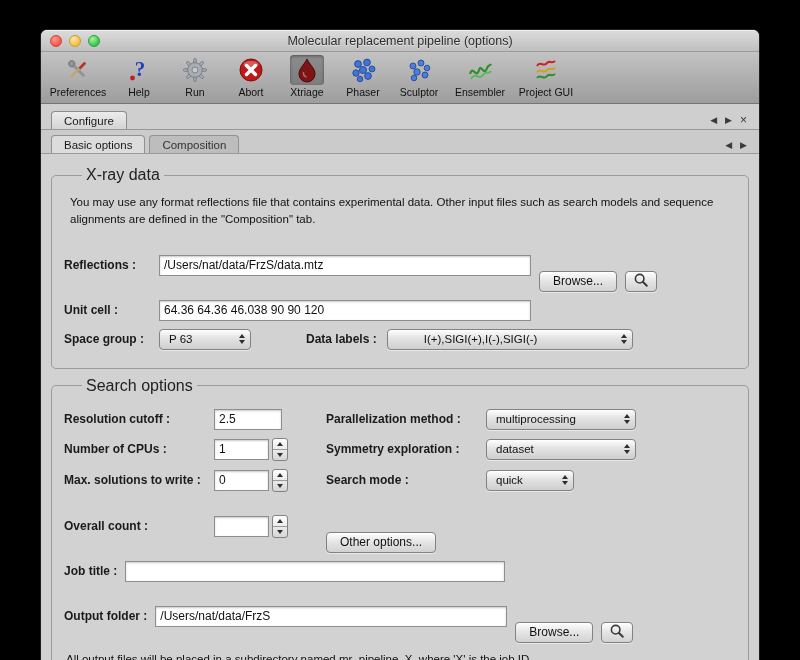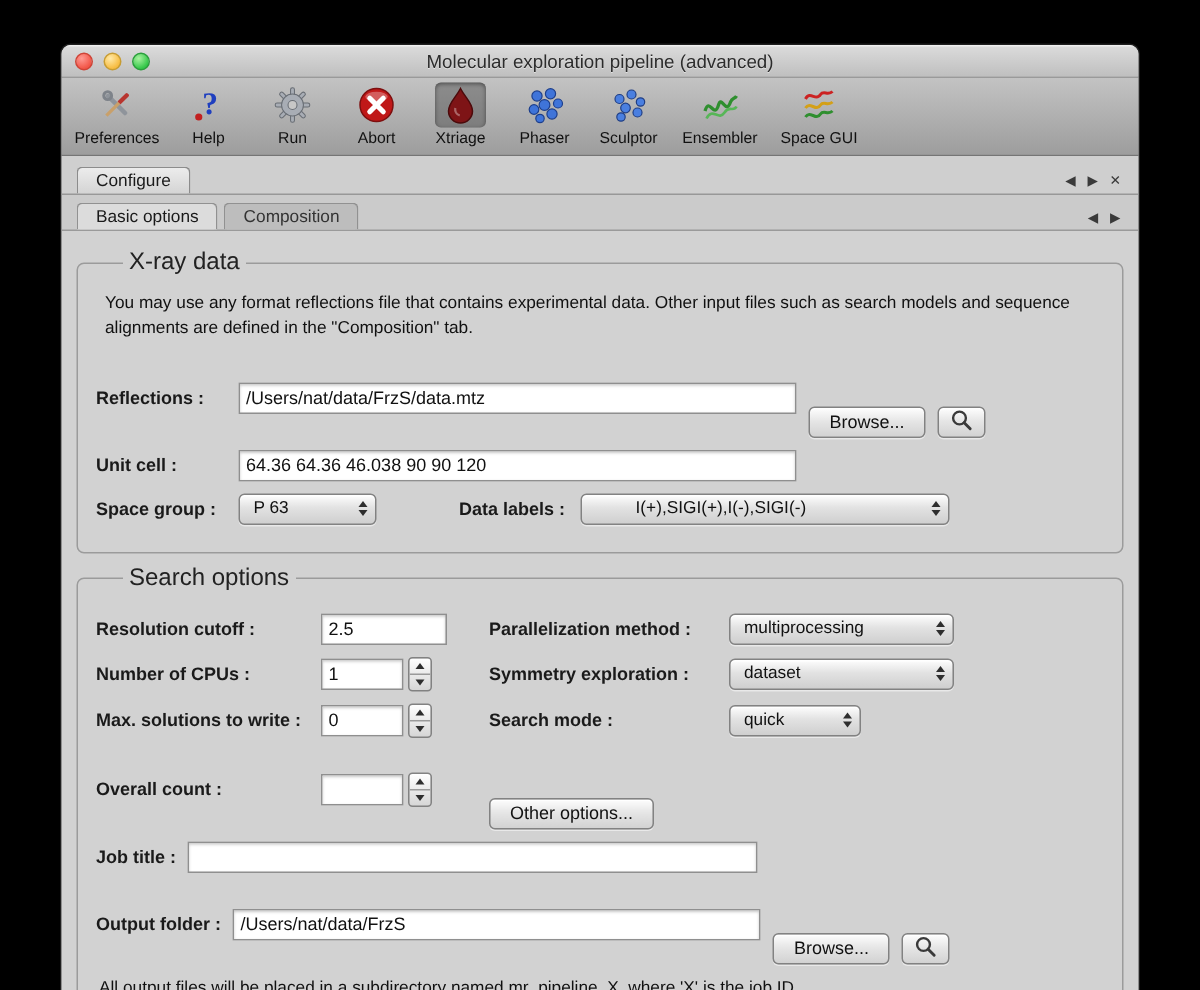"Molecular exploration pipeline" div.title { text: exploration pipeline (advanced -> replacement pipeline (options }
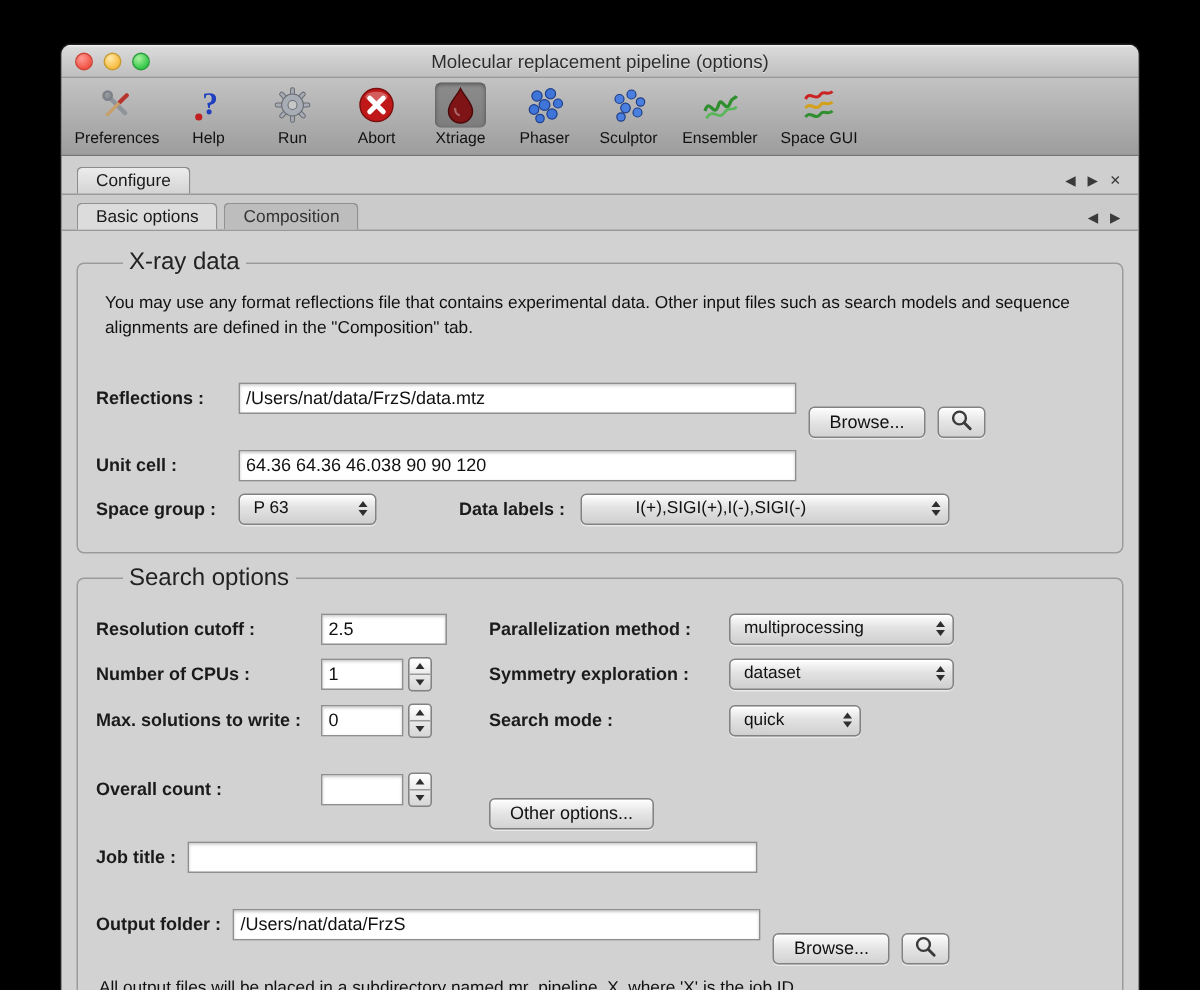"Space GUI" span.tb-label { text: Space -> Project }
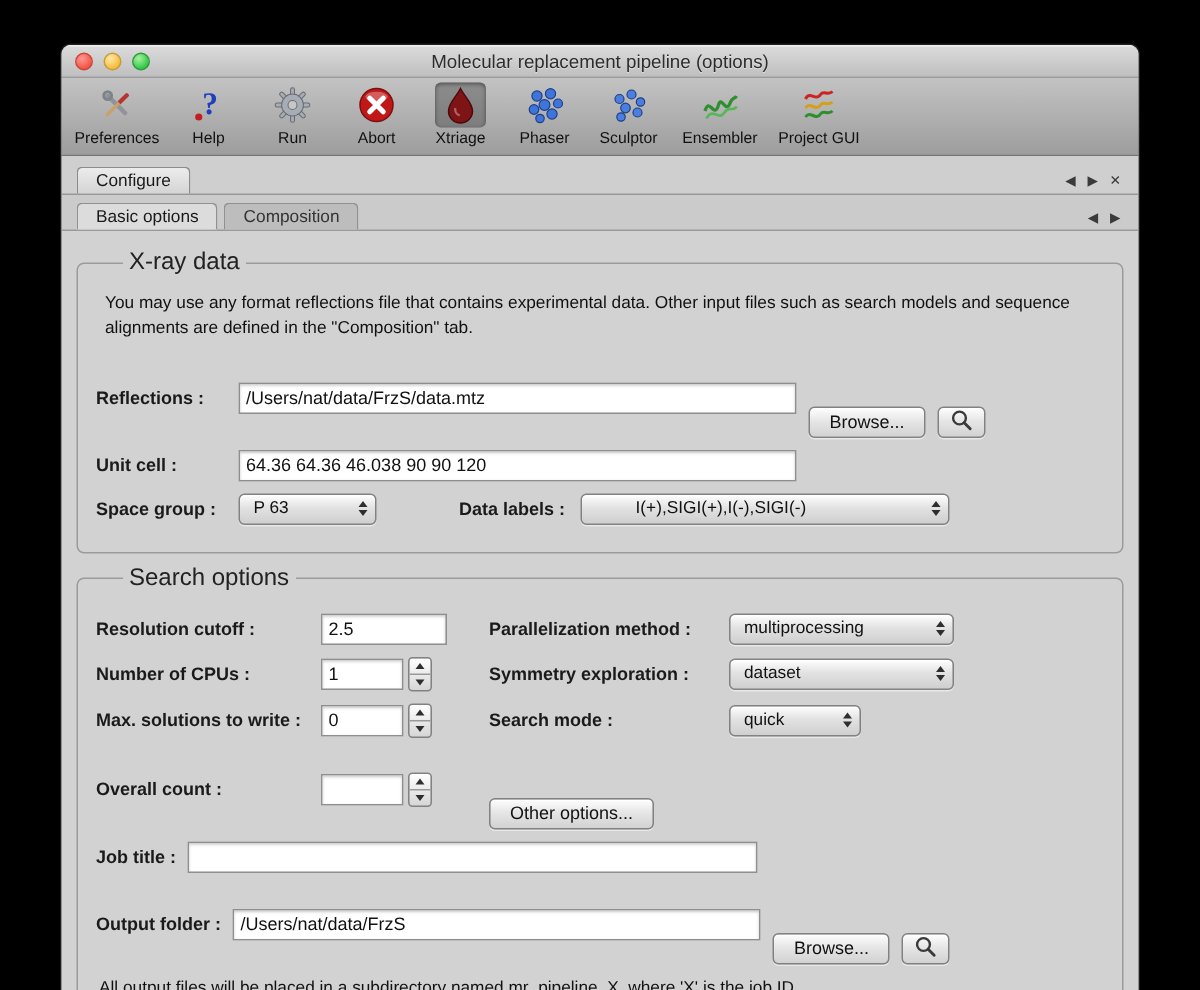"2.5" .w60 { width: 84px -> 68px }
